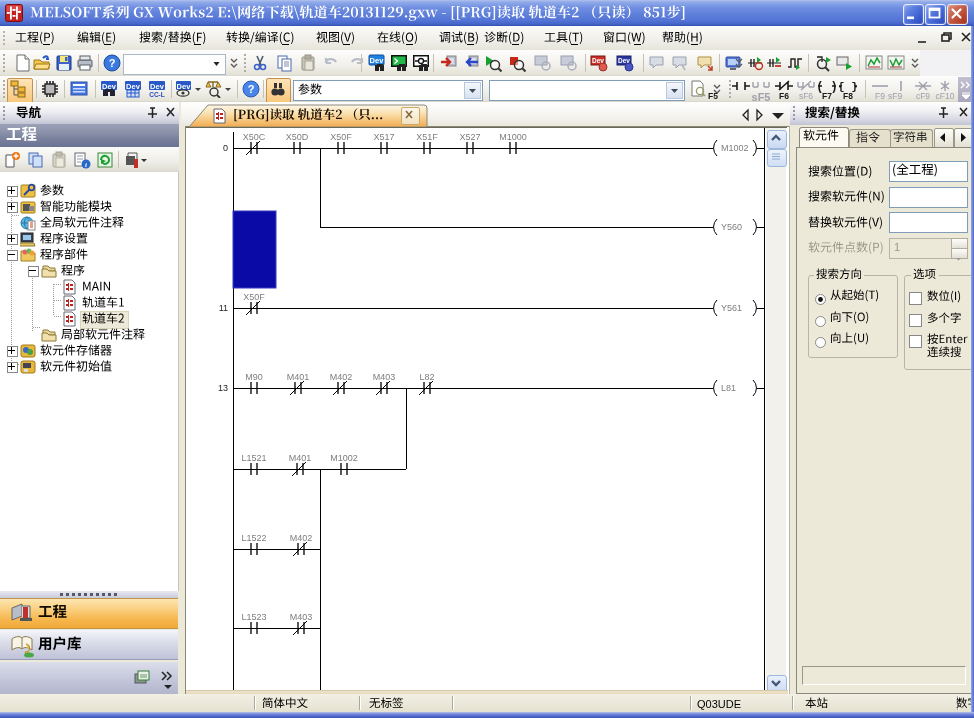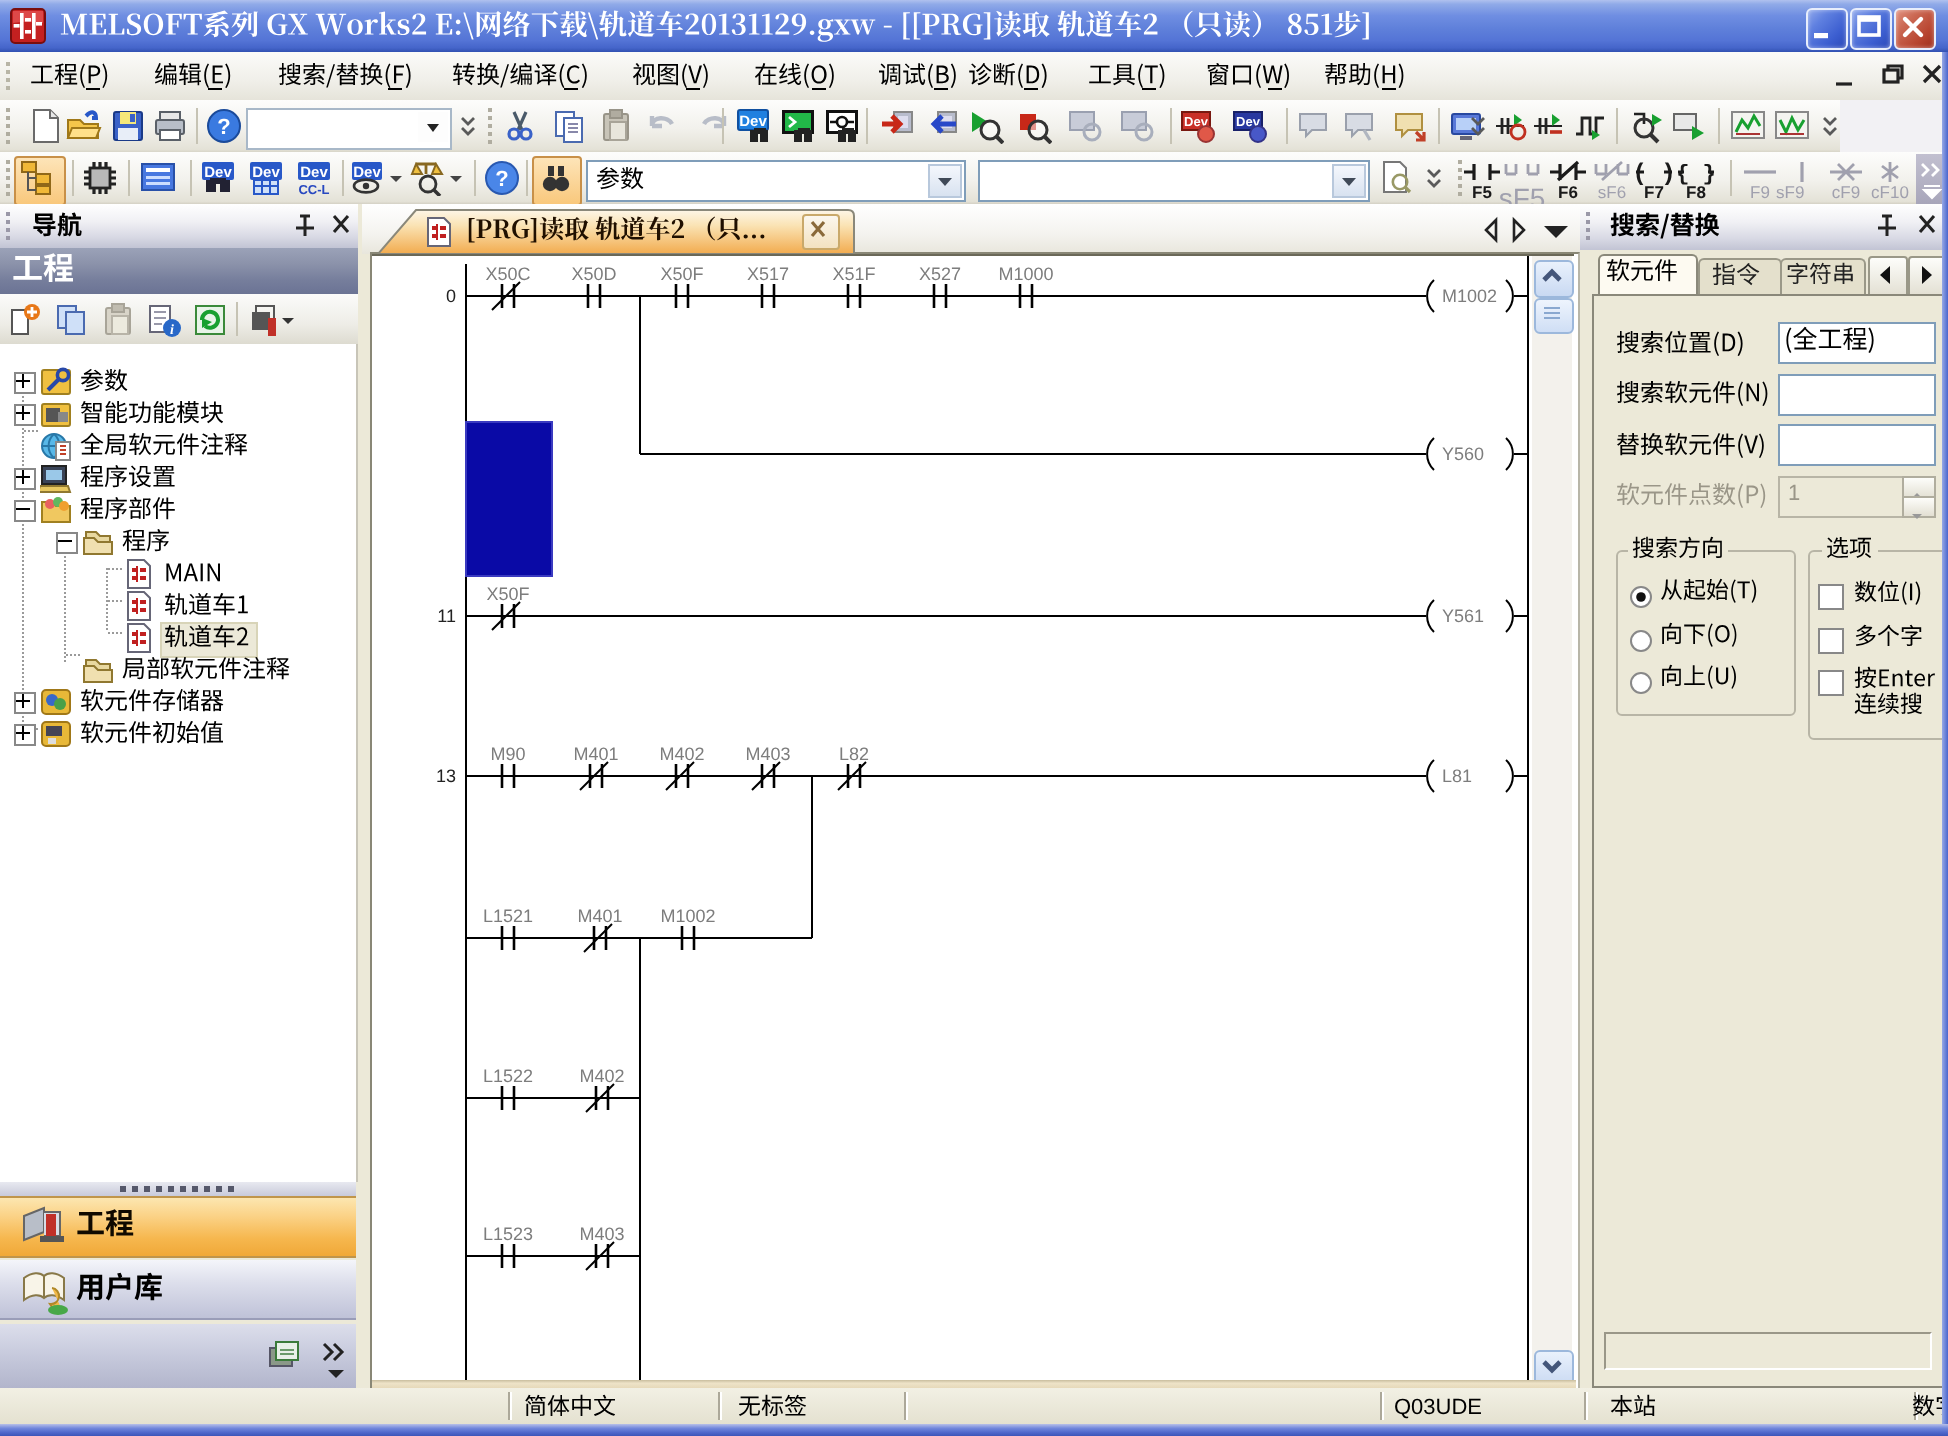"F5" div { left: 728px -> 700px }
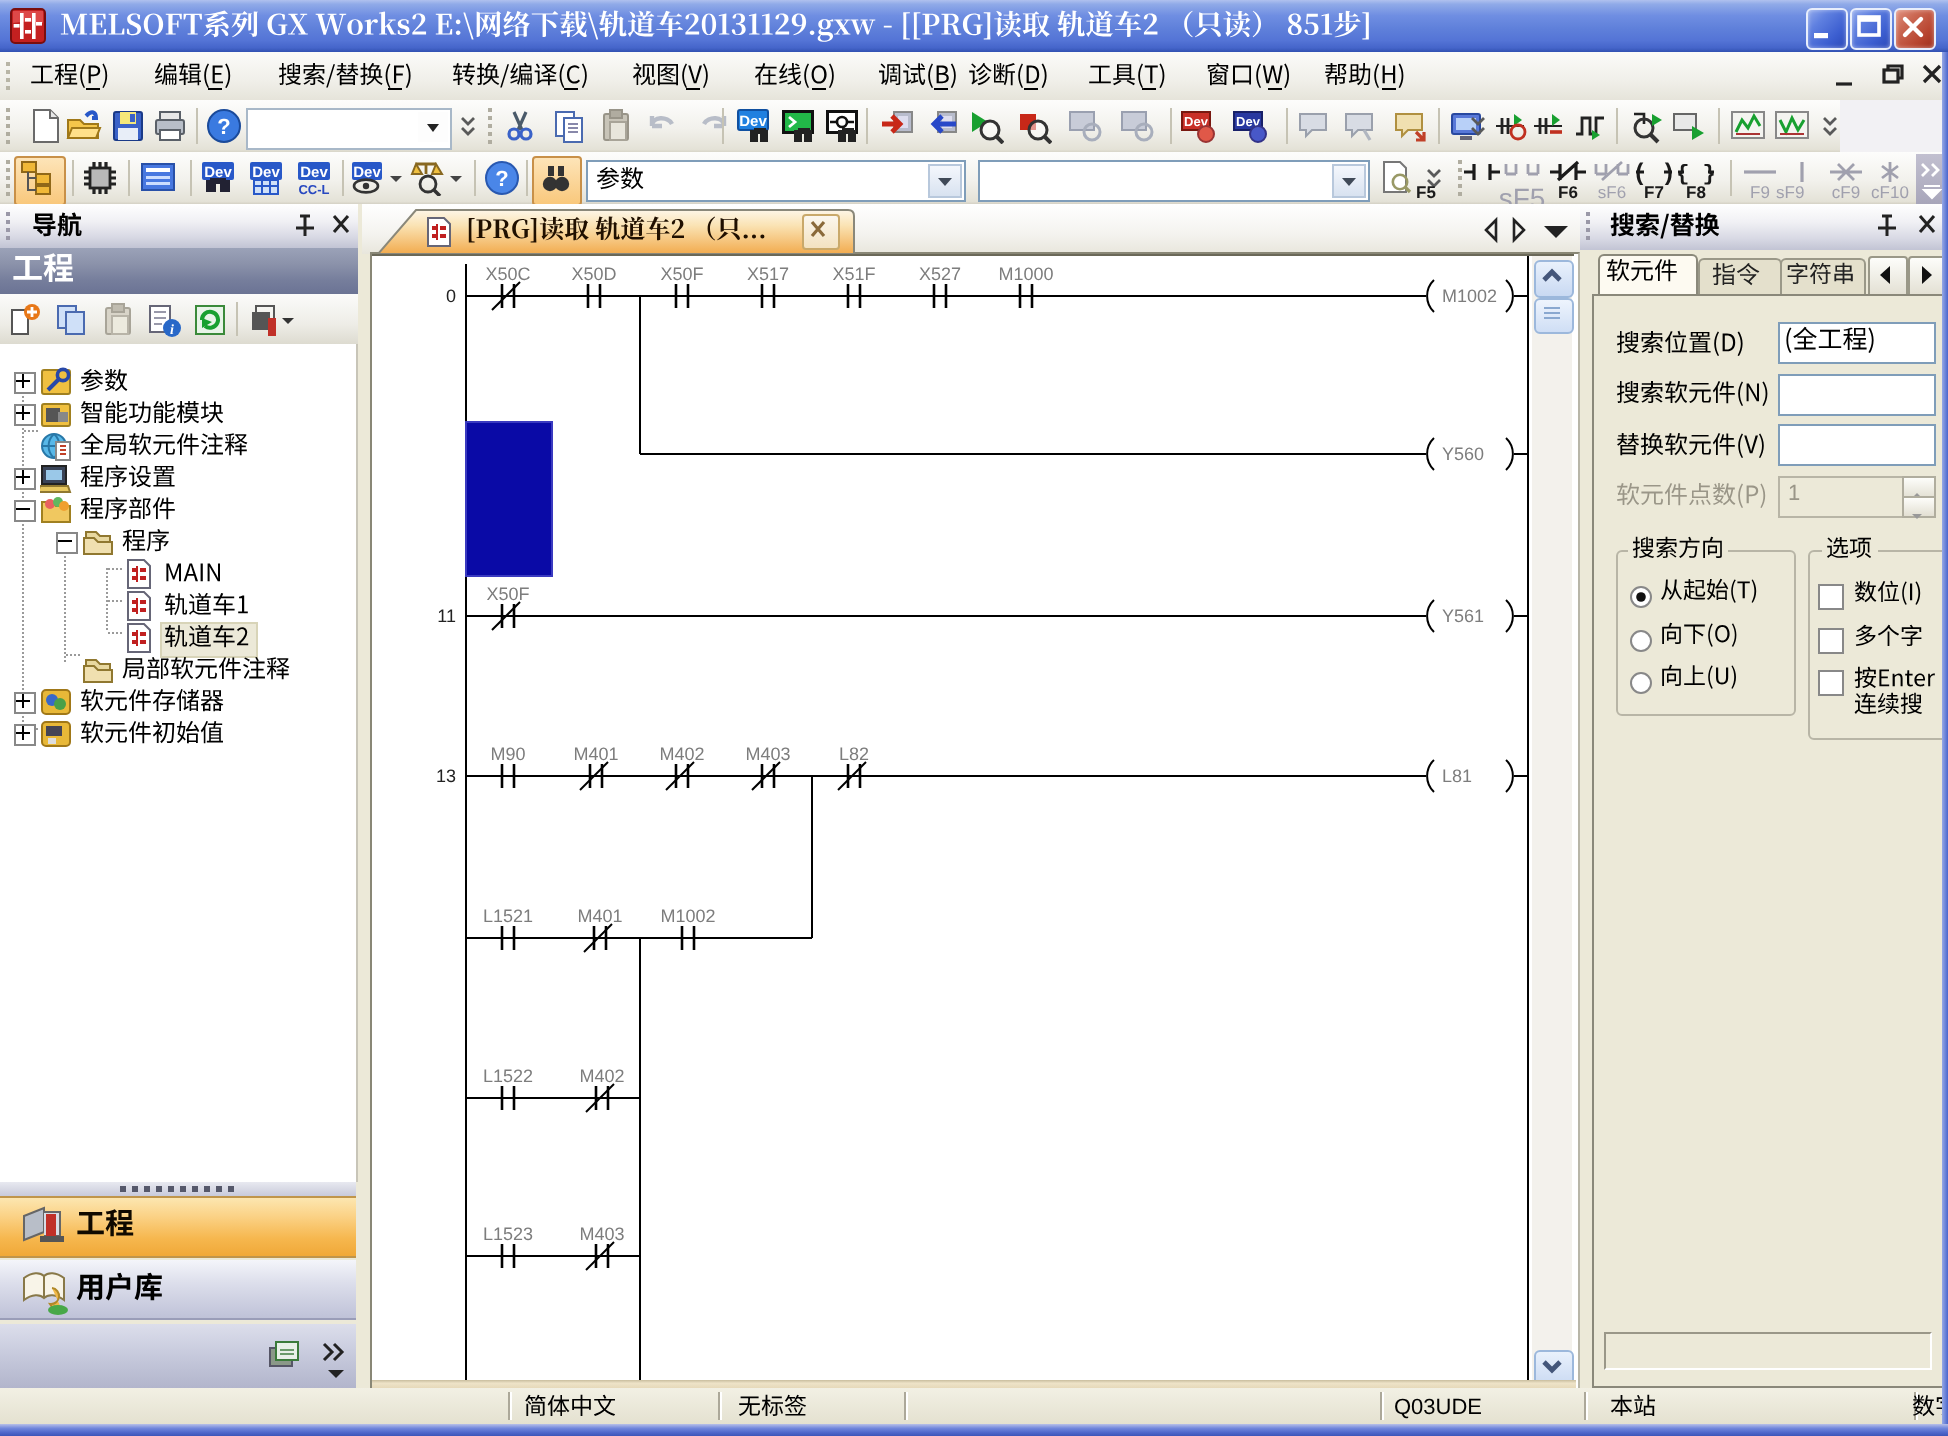"sF5" div { font-size: 14px -> 11px; font-weight: normal -> bold }
